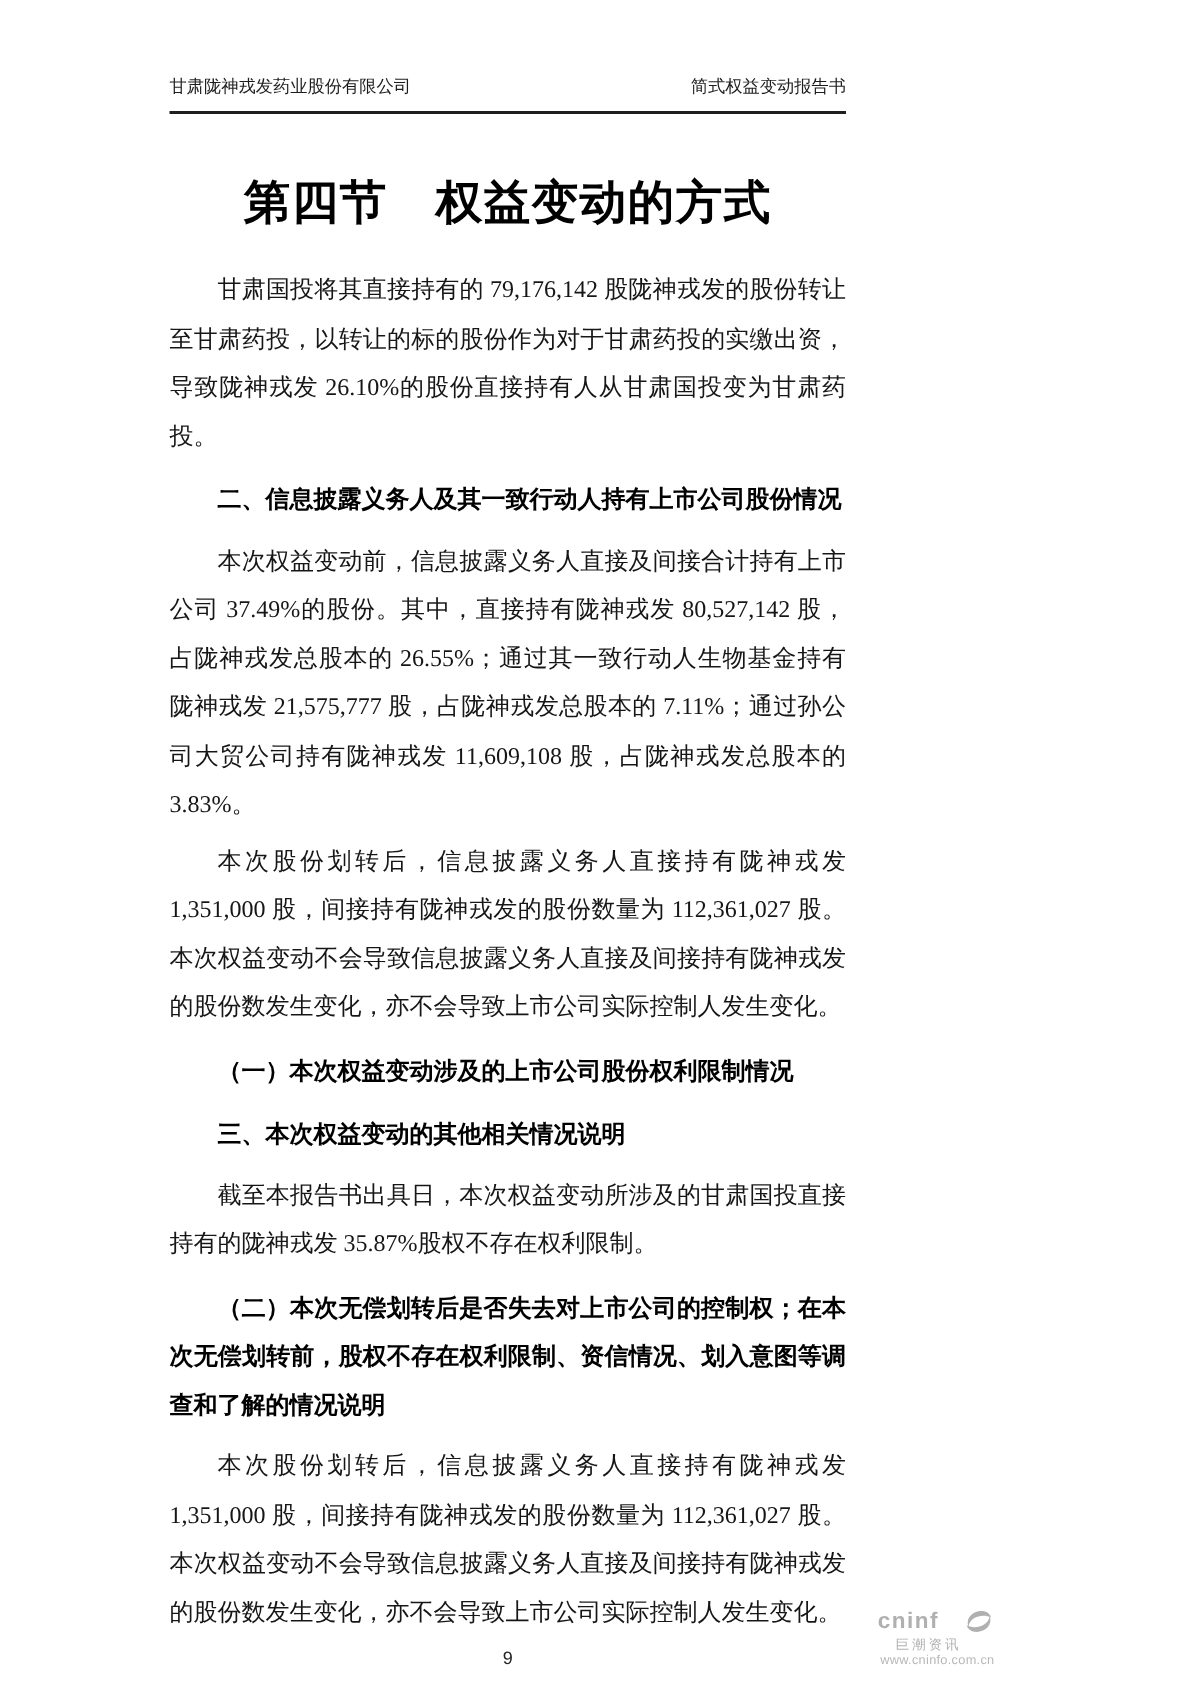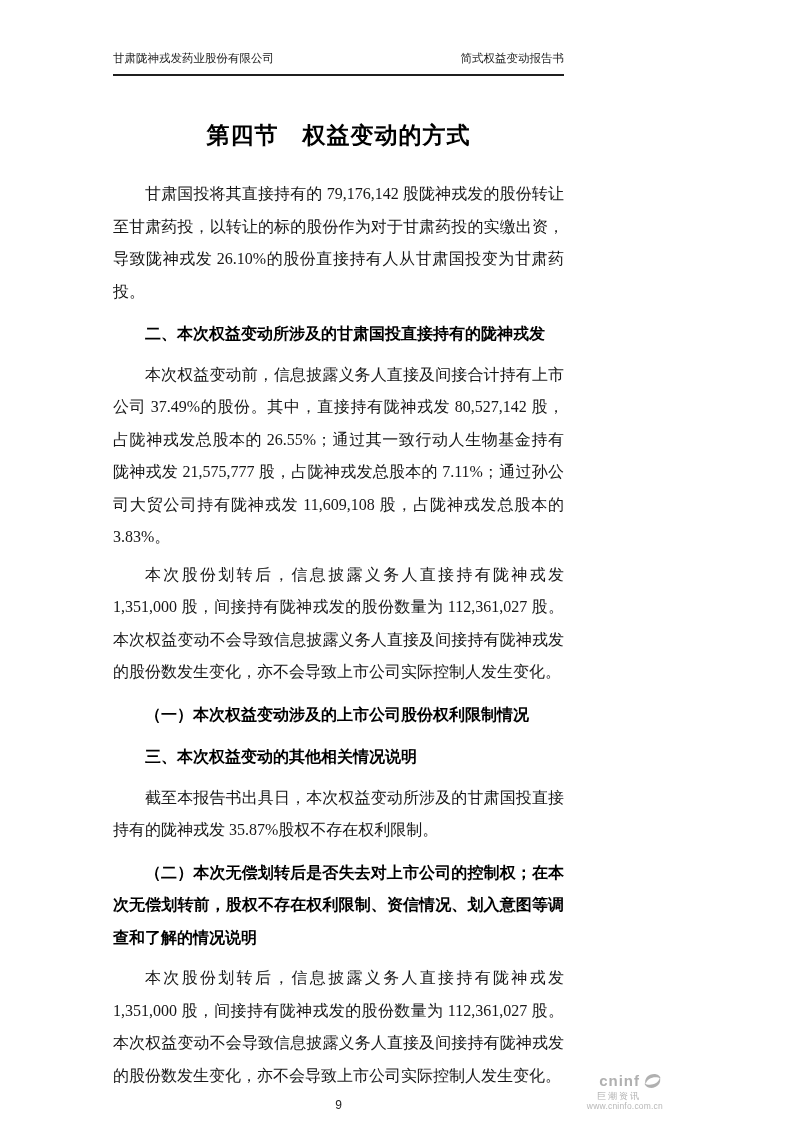"第四节 权益变动的方式" .title { font-size: 23px -> 31px }
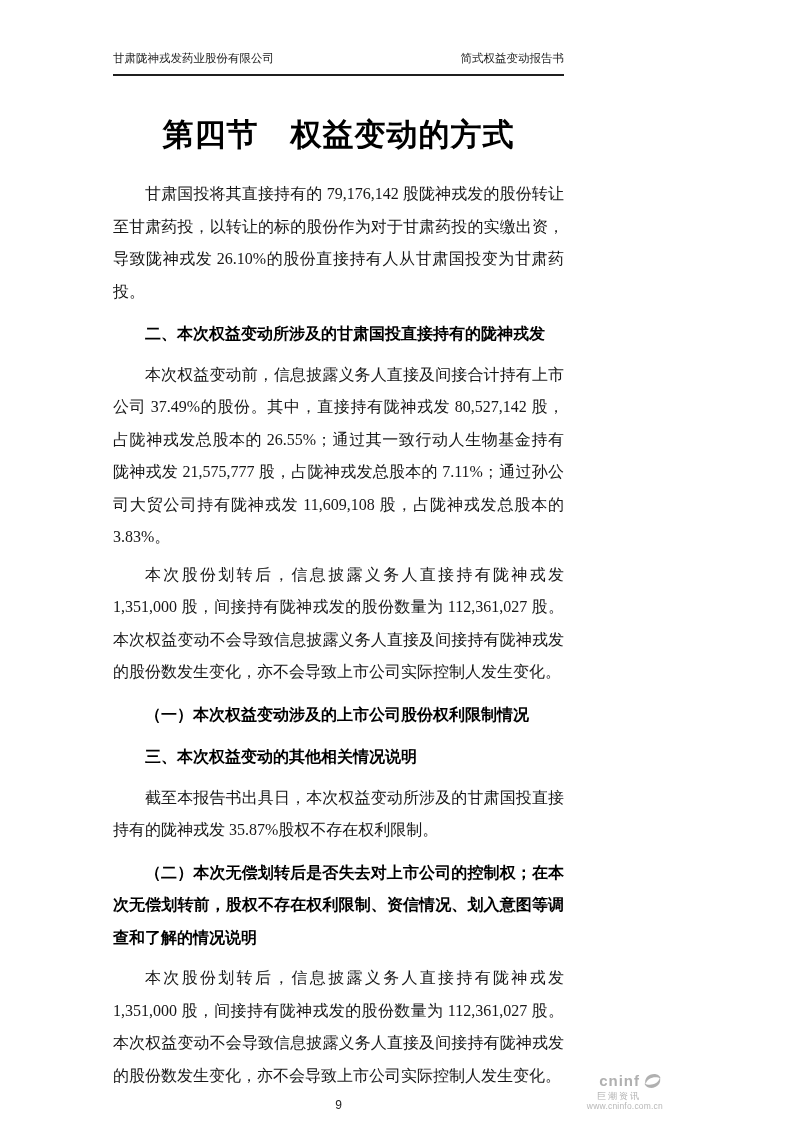"二、本次权益变动所涉及的甘肃国投直接持有的陇神戎发" div.h { text: 本次权益变动所涉及的甘肃国投直接持有的陇神戎发 -> 信息披露义务人及其一致行动人持有上市公司股份情况 }
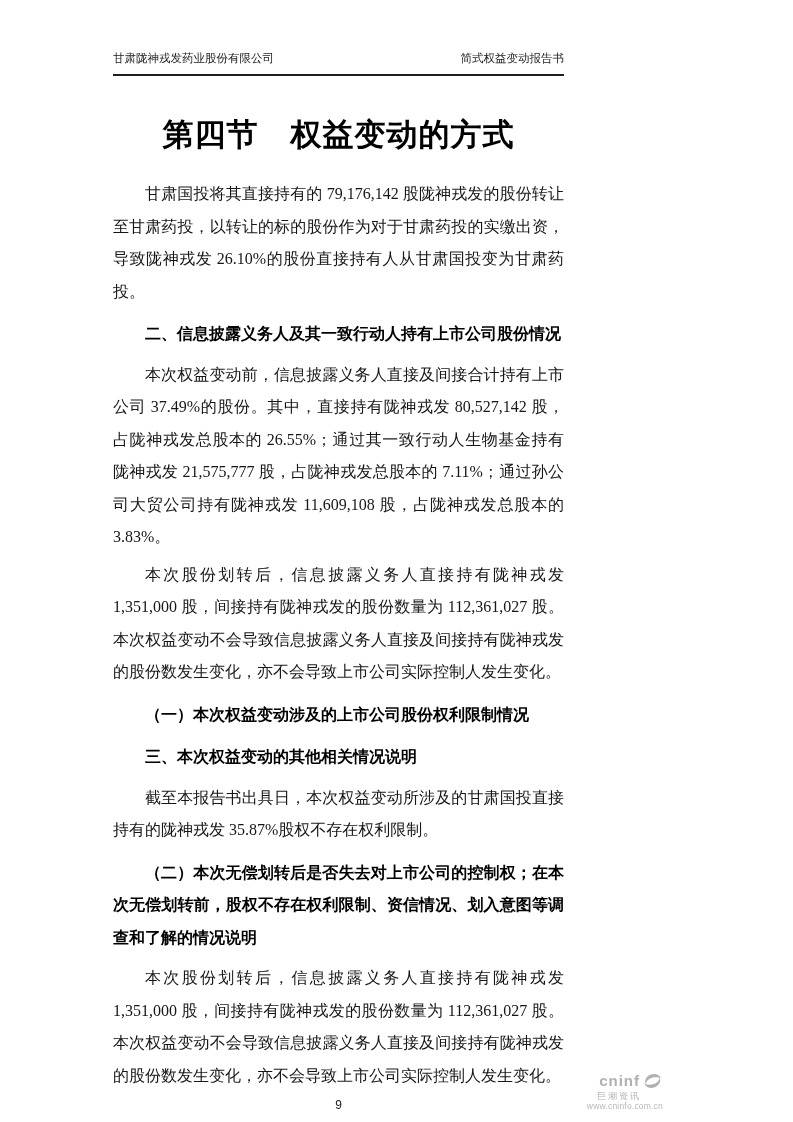"cninf" .logo-top { gap: 2px -> 16px }
